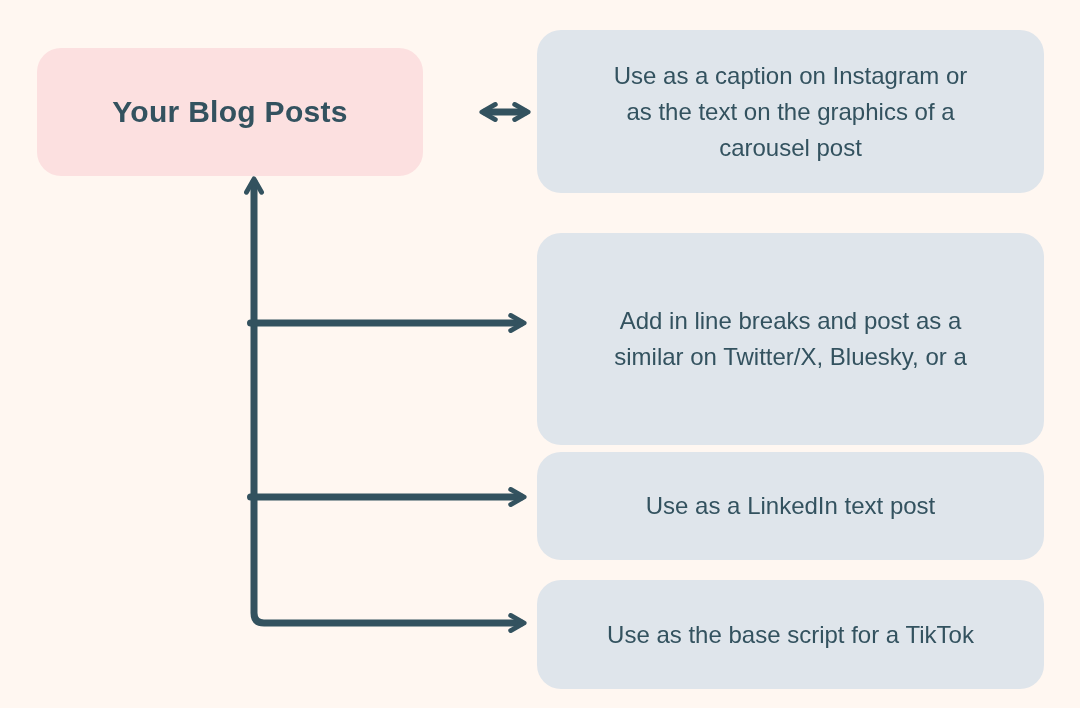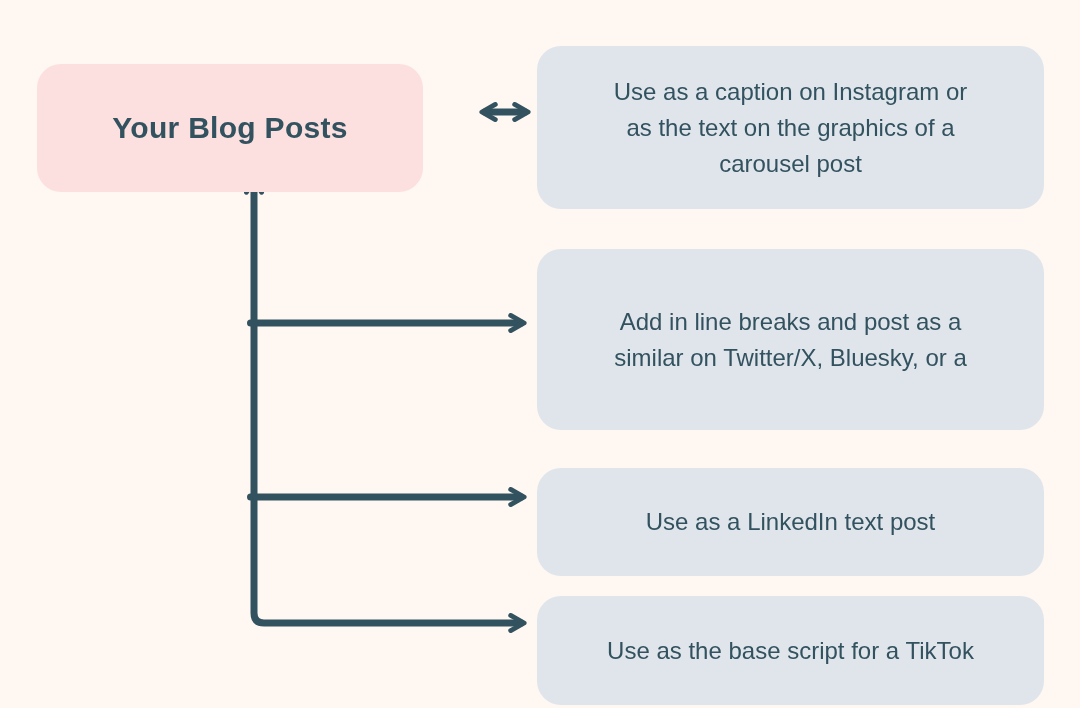"Use as a caption on" .box { margin-top: 16px -> none }
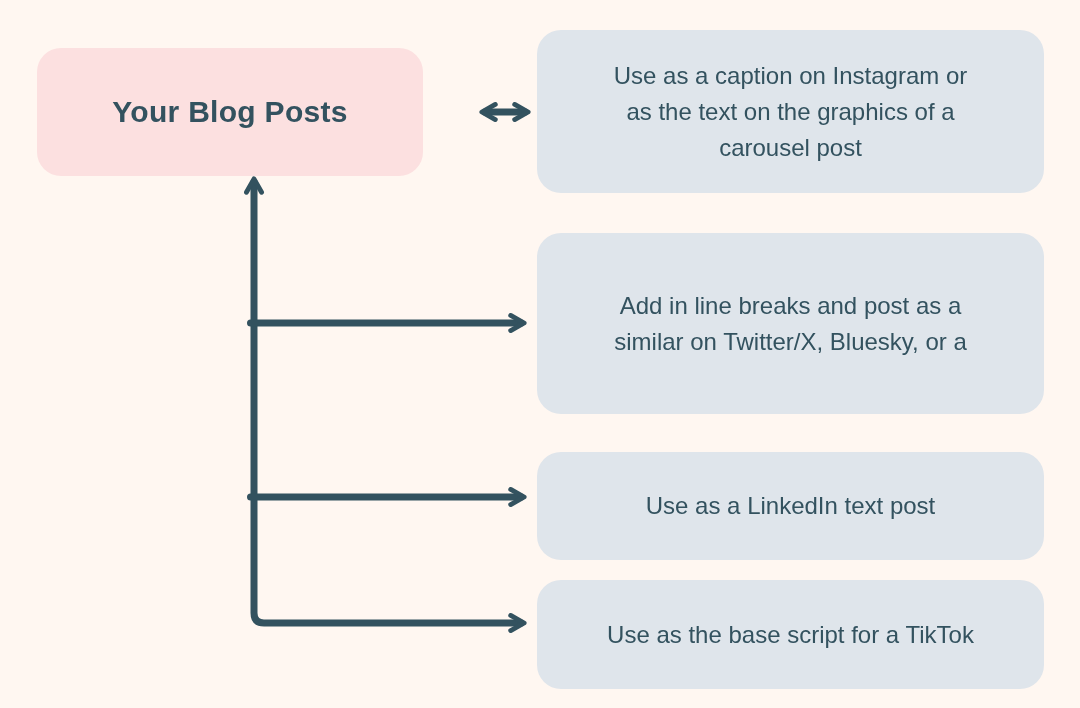"Add in line breaks and" .target-2 { height: 181px -> 212px }
